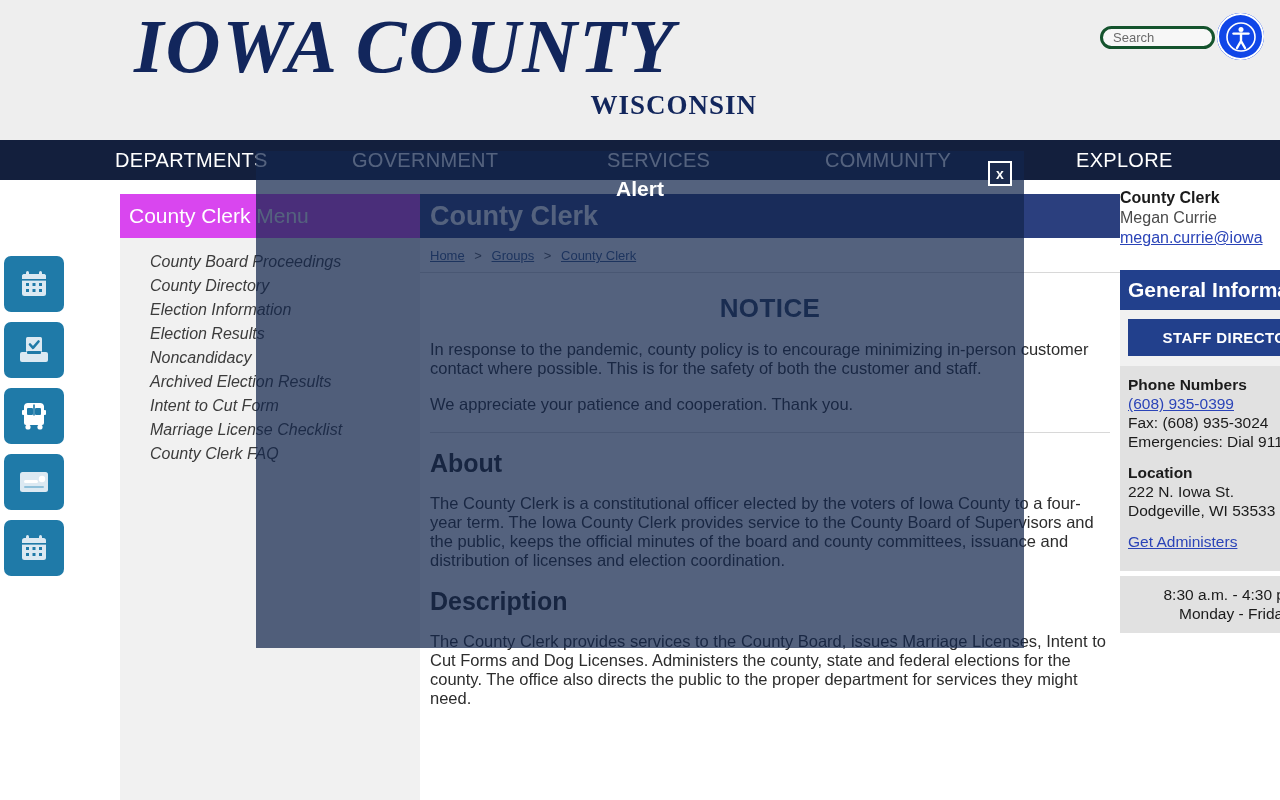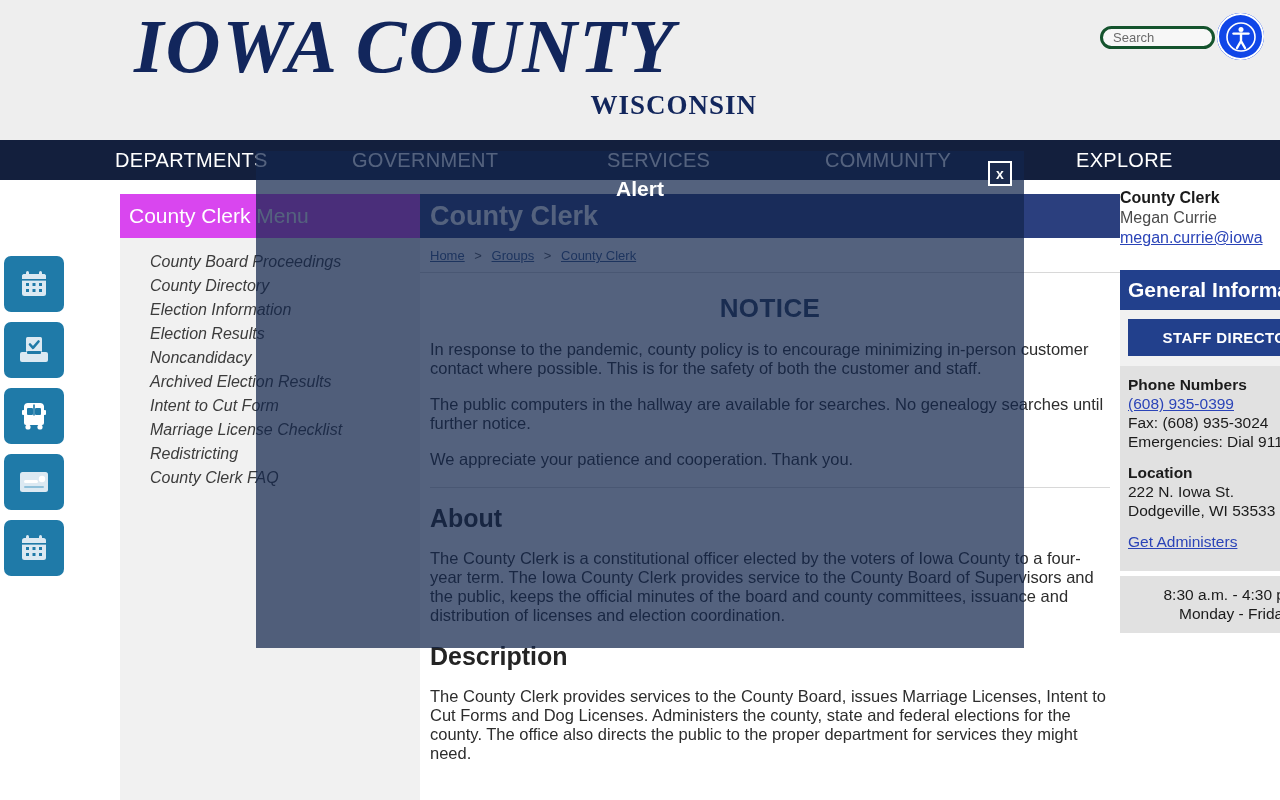"The public computers in the" p.body-p { html: <p>The public computers in the hallway are available for searches. No genealogy searches until further notice.</p> -> none }
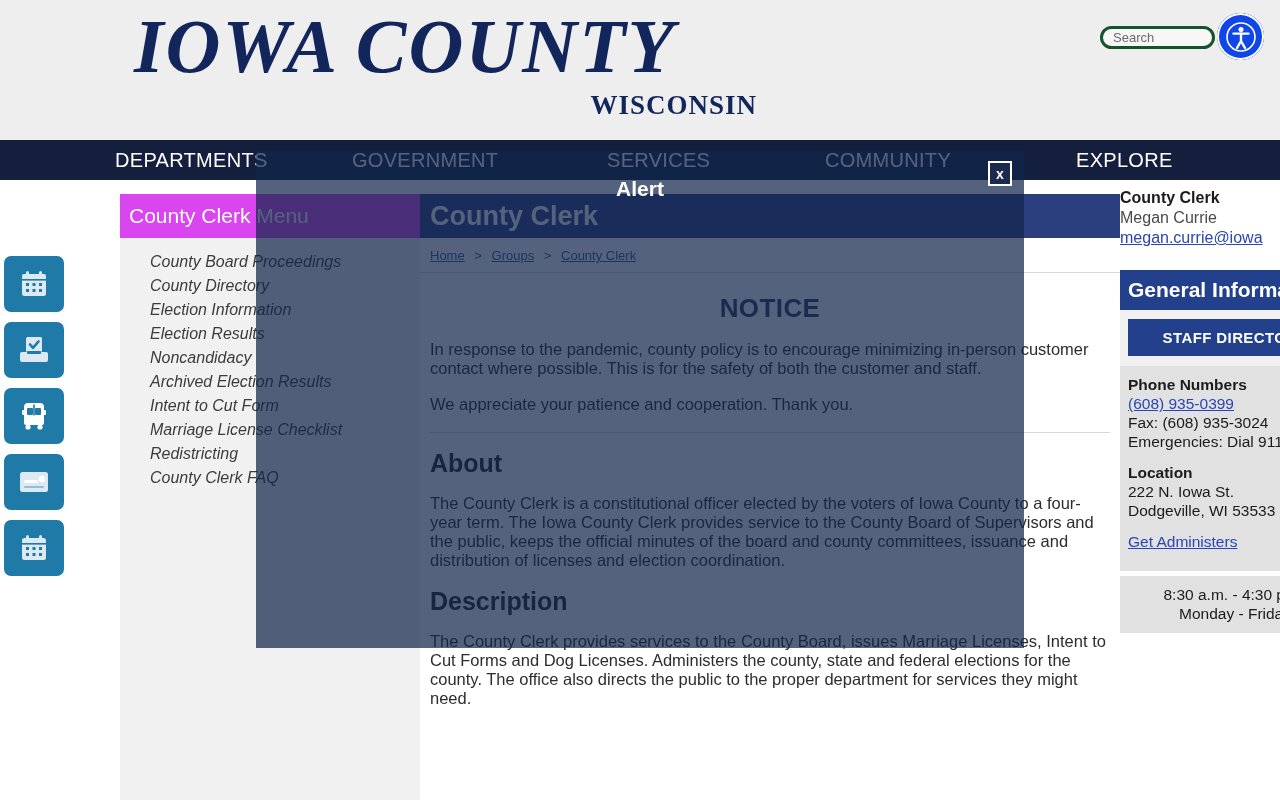"Redistricting" li { html: <li>Redistricting</li> -> none }
